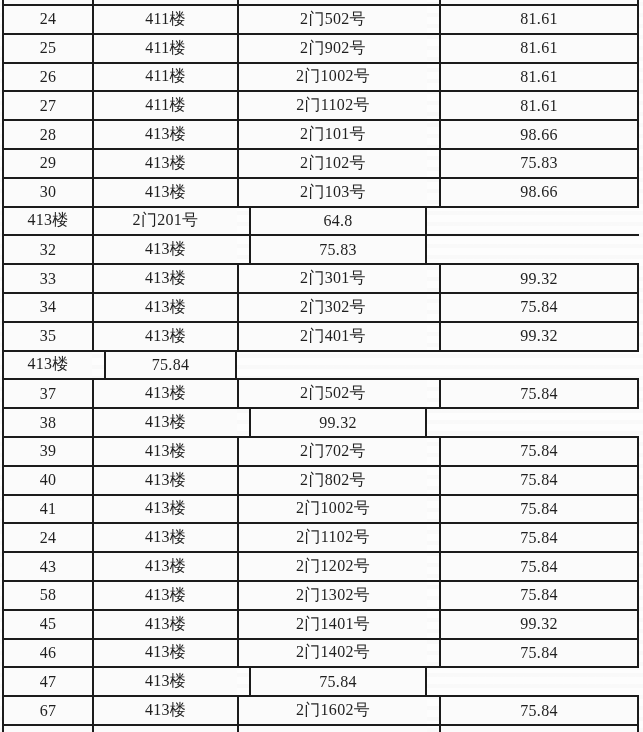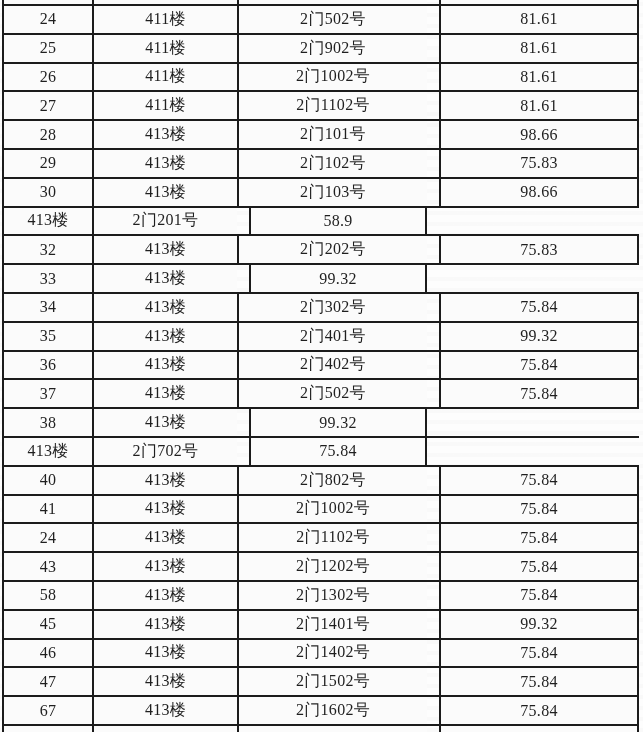"58.9" div.cell { text: 58.9 -> 64.8 }
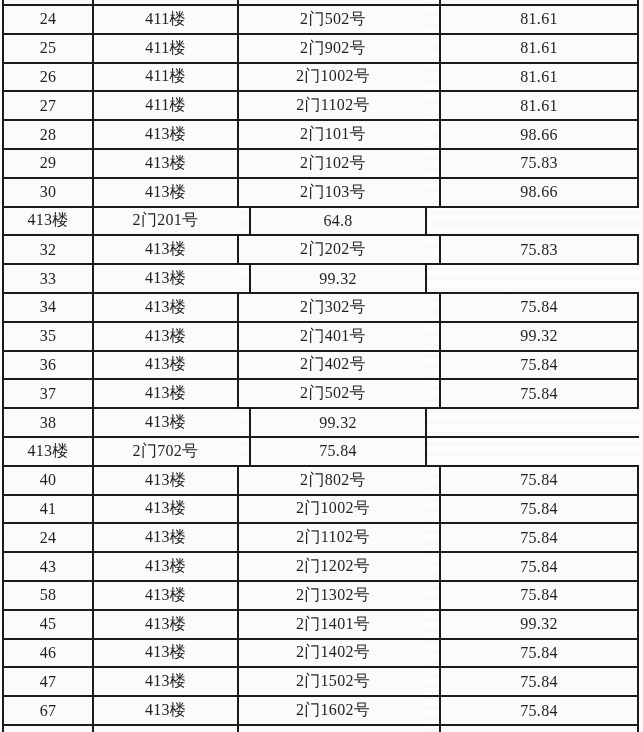"2门202号" div.cell { html: <div>2门202号</div> -> none }
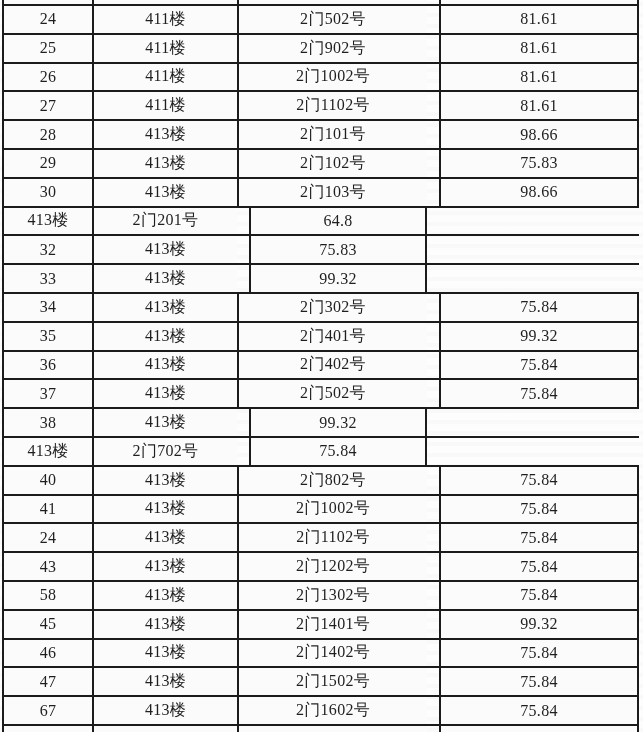"2门301号" div.cell { html: none -> <div>2门301号</div> }
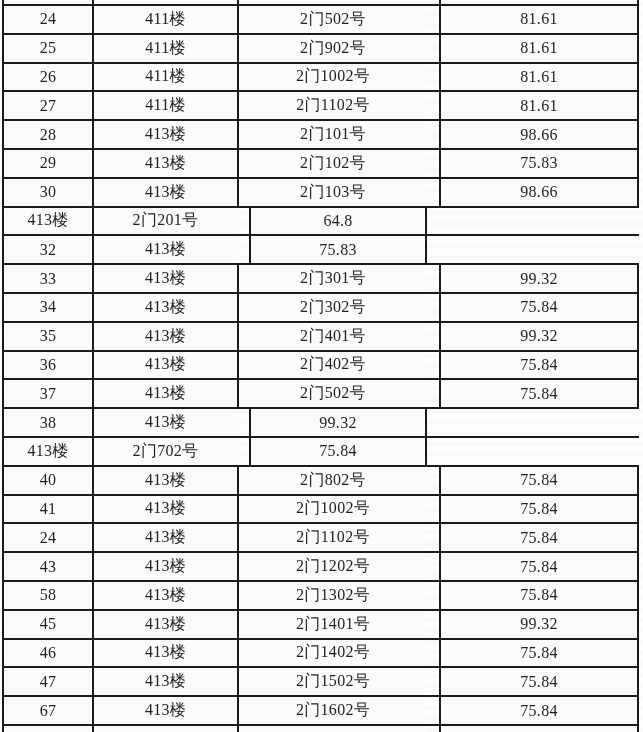"36" div.cell { html: <div>36</div> -> none }
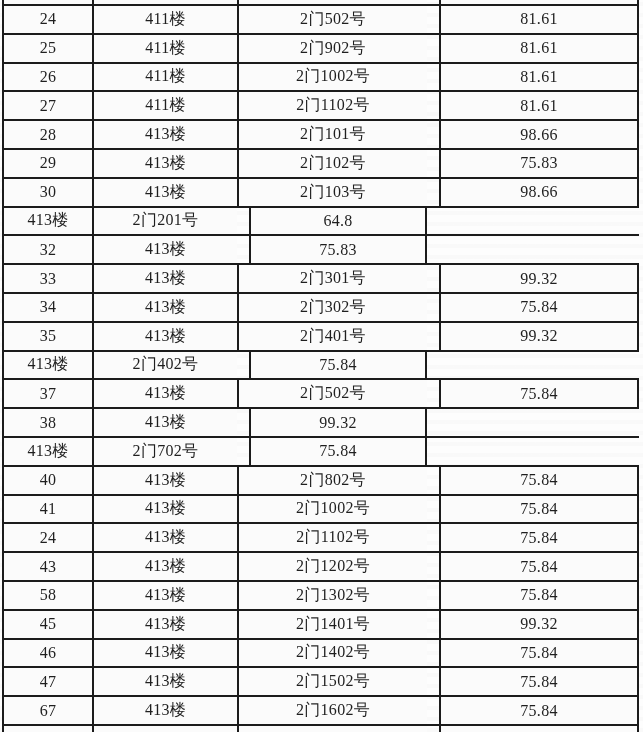"2门402号" div.cell { html: <div>2门402号</div> -> none }
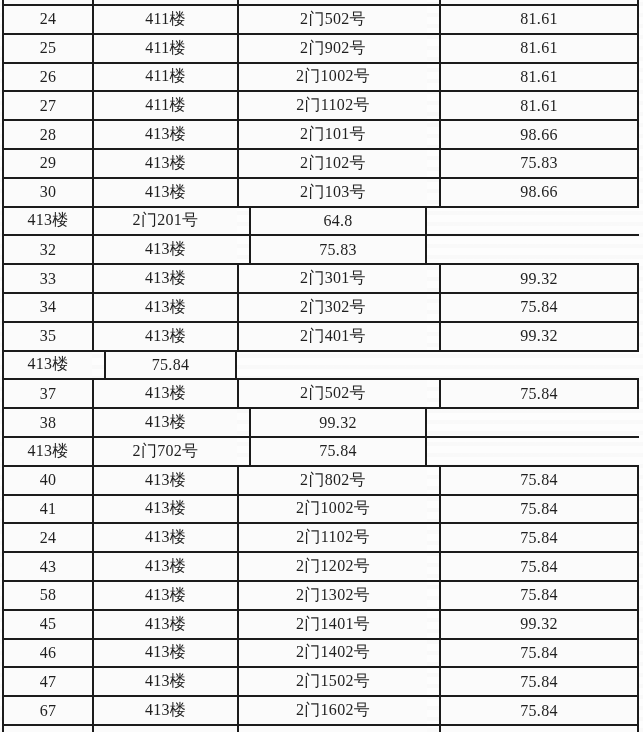"39" div.cell { html: none -> <div>39</div> }
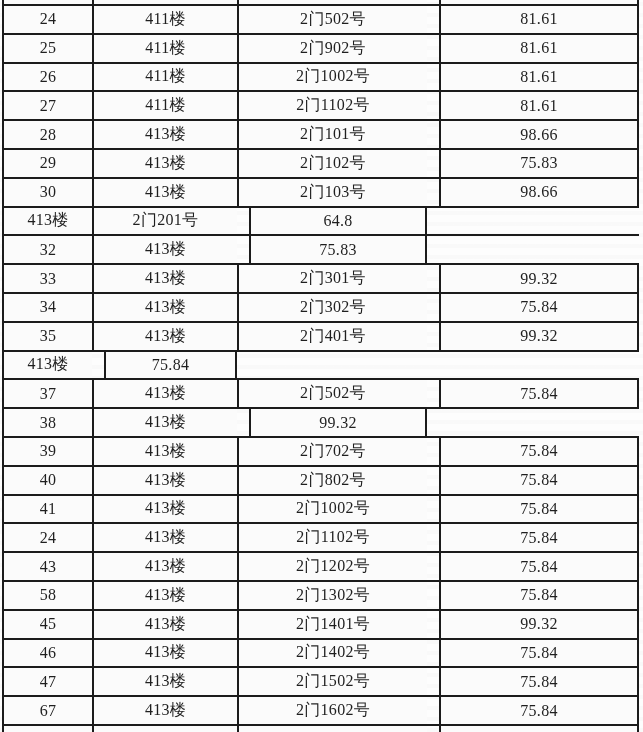"2门1502号" div.cell { html: <div>2门1502号</div> -> none }
